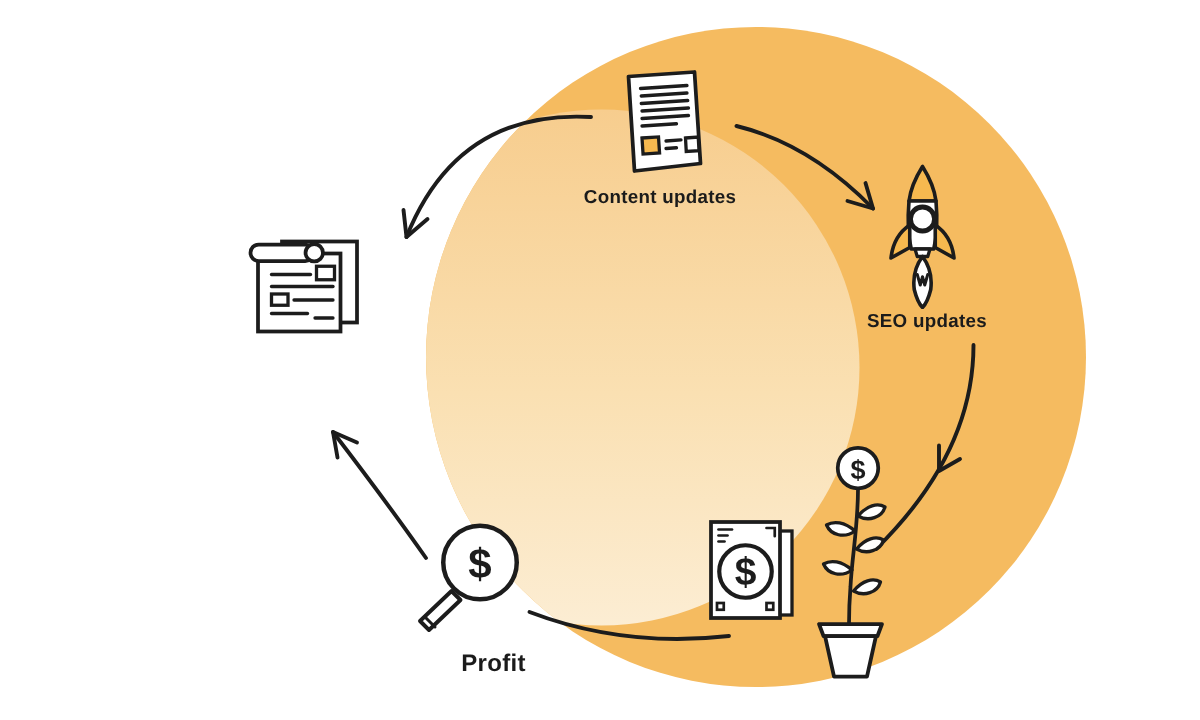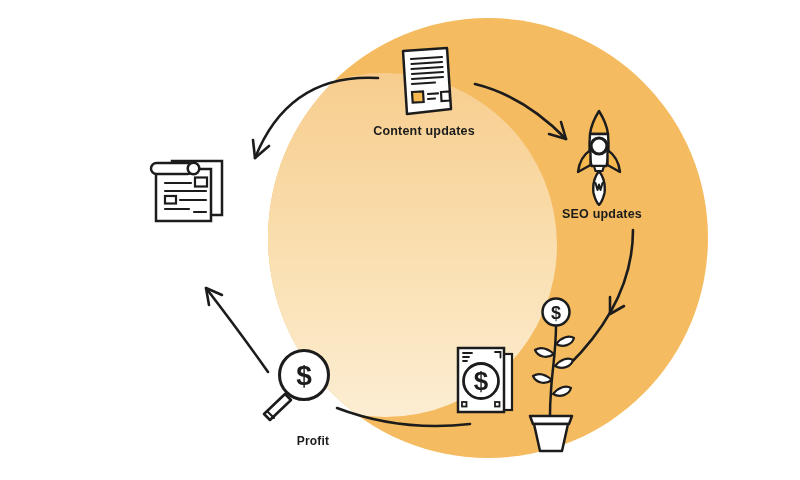"Content updates" .canvas { margin-left: none -> 16px }
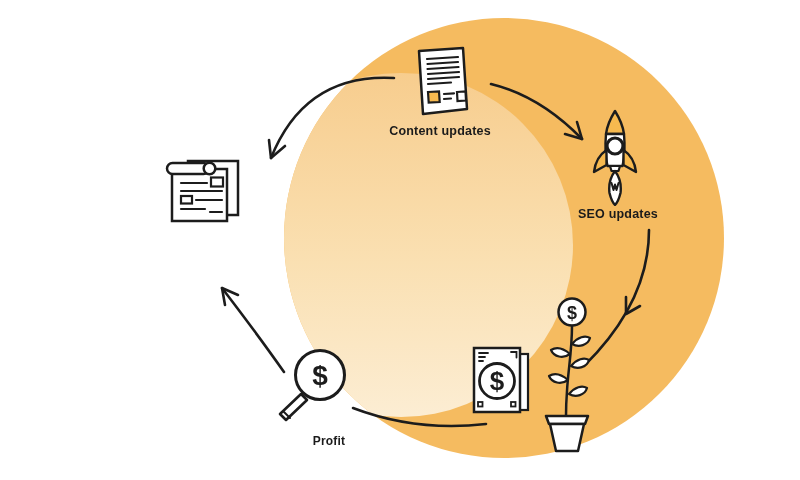"Profit" .label-md { font-size: 12px -> 16px }
